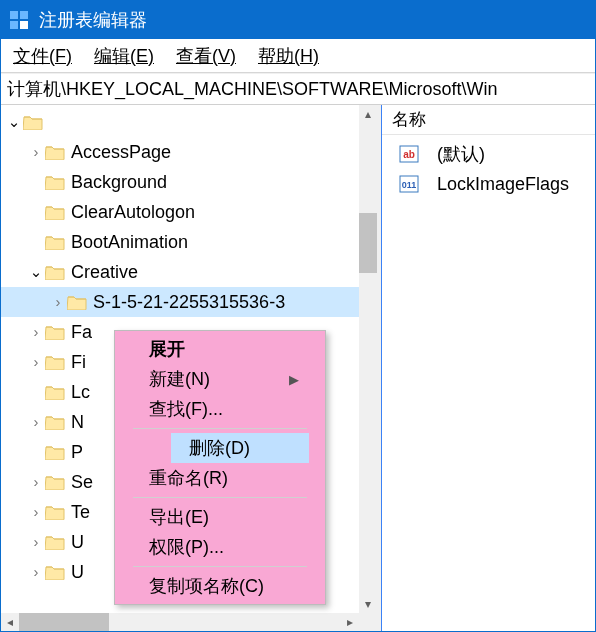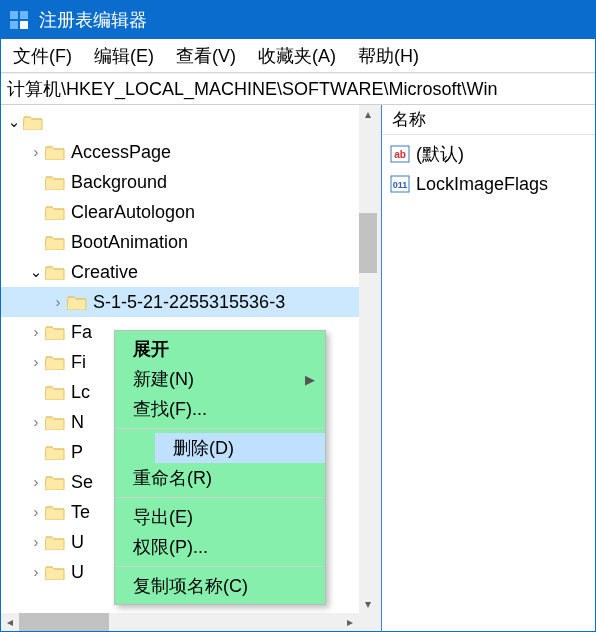"文件(F)" .menubar .menu-item { text-decoration: none -> underline }
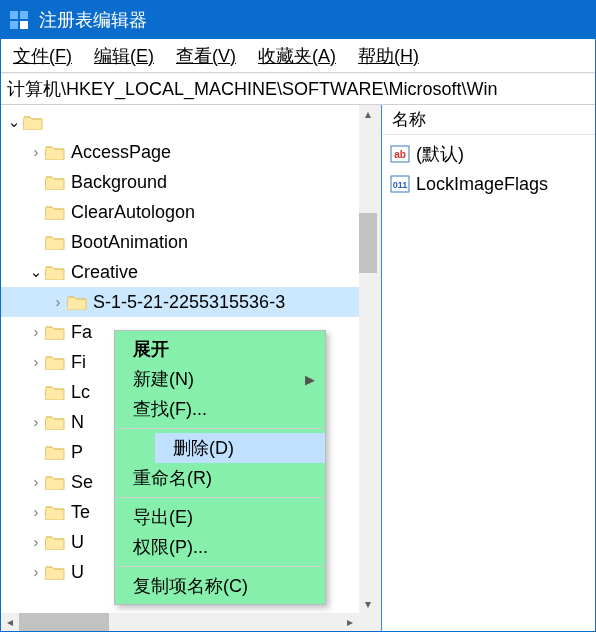"收藏夹(A)" span.menu-item { html: <span>收藏夹(A)</span> -> none }
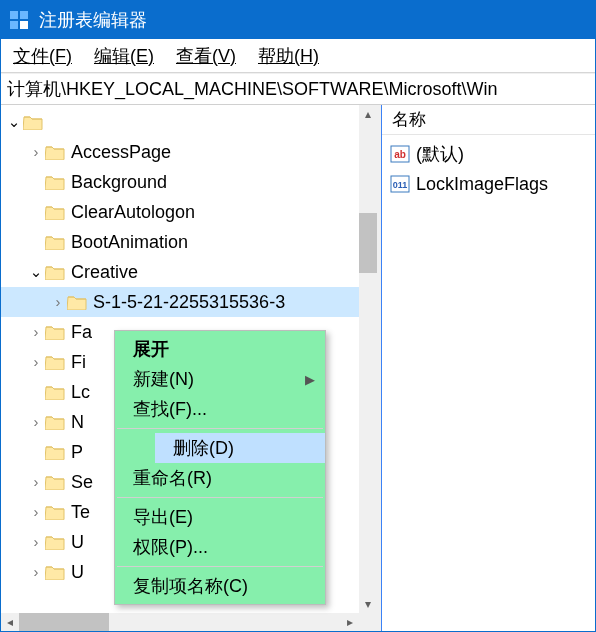"ab" .list-row { gap: none -> 12px; padding: 0 8px -> 0 17px }
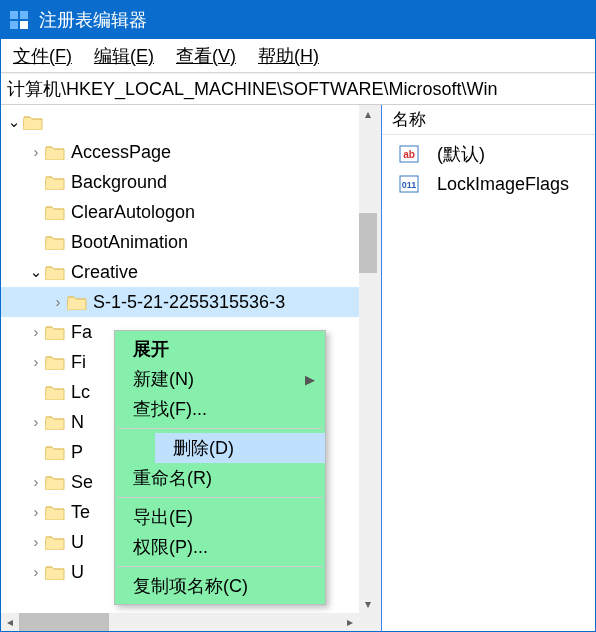"展开" .context-menu { background: #86efac -> #f9a8d4; padding: 3px 0 -> 3px 16px }
